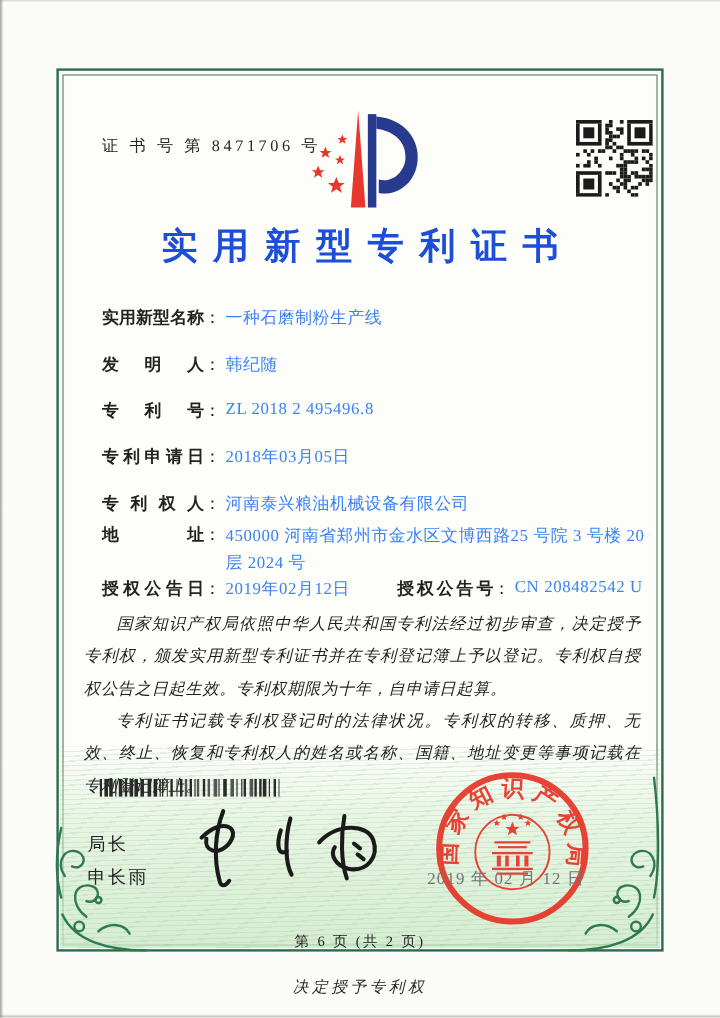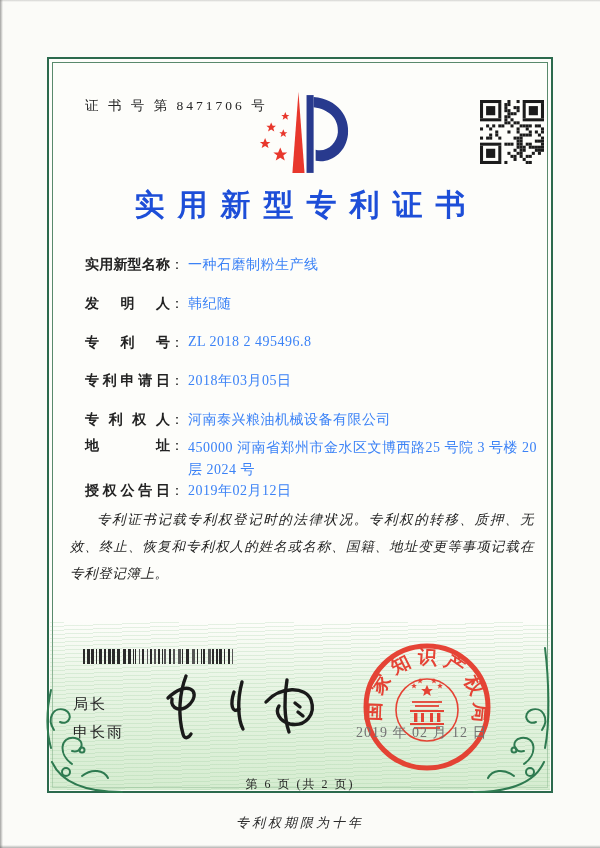"证 书 号 第 8471706" .cert-number { top: 97px -> 113px }
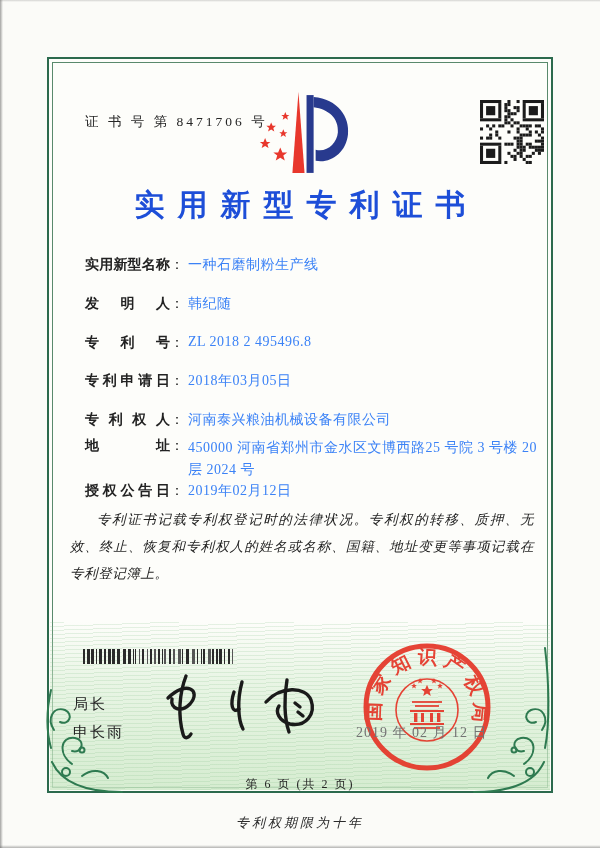"授权公告号： CN 208482542 U" span.grant-no { html: none -> <span> <span>授权公告号</span><span>：</span><span>CN 208482542 U</span> </span> }
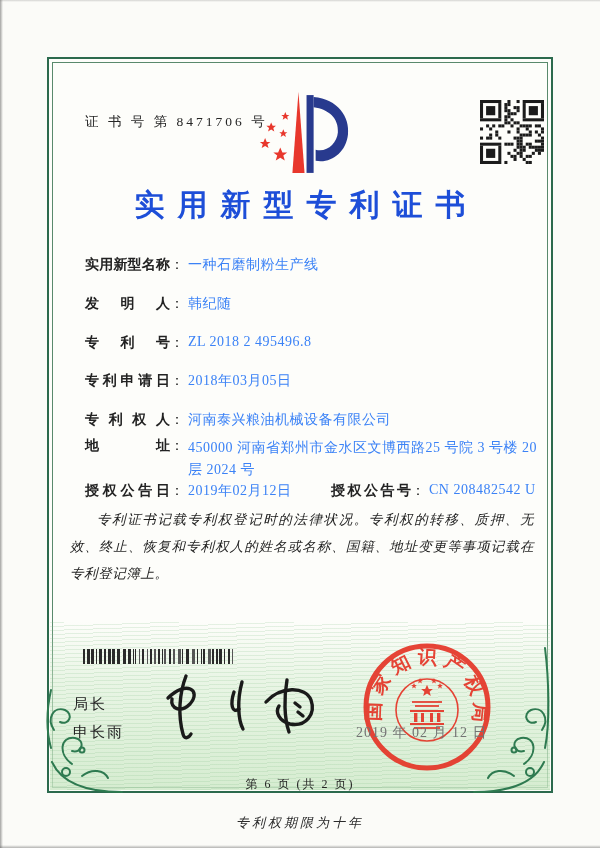"国家知识产权局依照中华人民共和国专利法经过初步审查，决定授予专利权，颁发实用新型" p { html: none -> <p>国家知识产权局依照中华人民共和国专利法经过初步审查，决定授予专利权，颁发实用新型专利证书并在专利登记簿上予以登记。专利权自授权公告之日起生效。专利权期限为十年，自申请日起算。</p> }
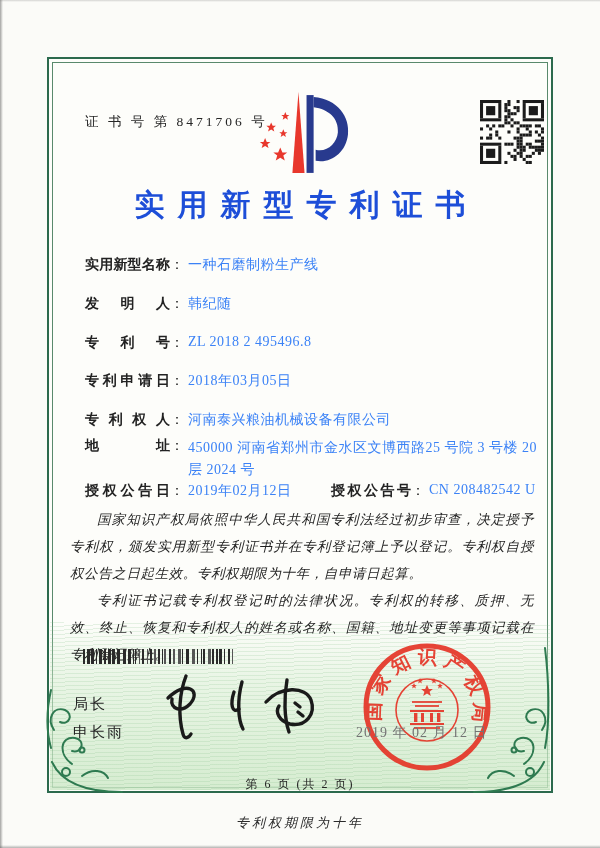"专利权期限为十年" div.back-note { text: 专利权期限为十年 -> 决定授予专利权 }
